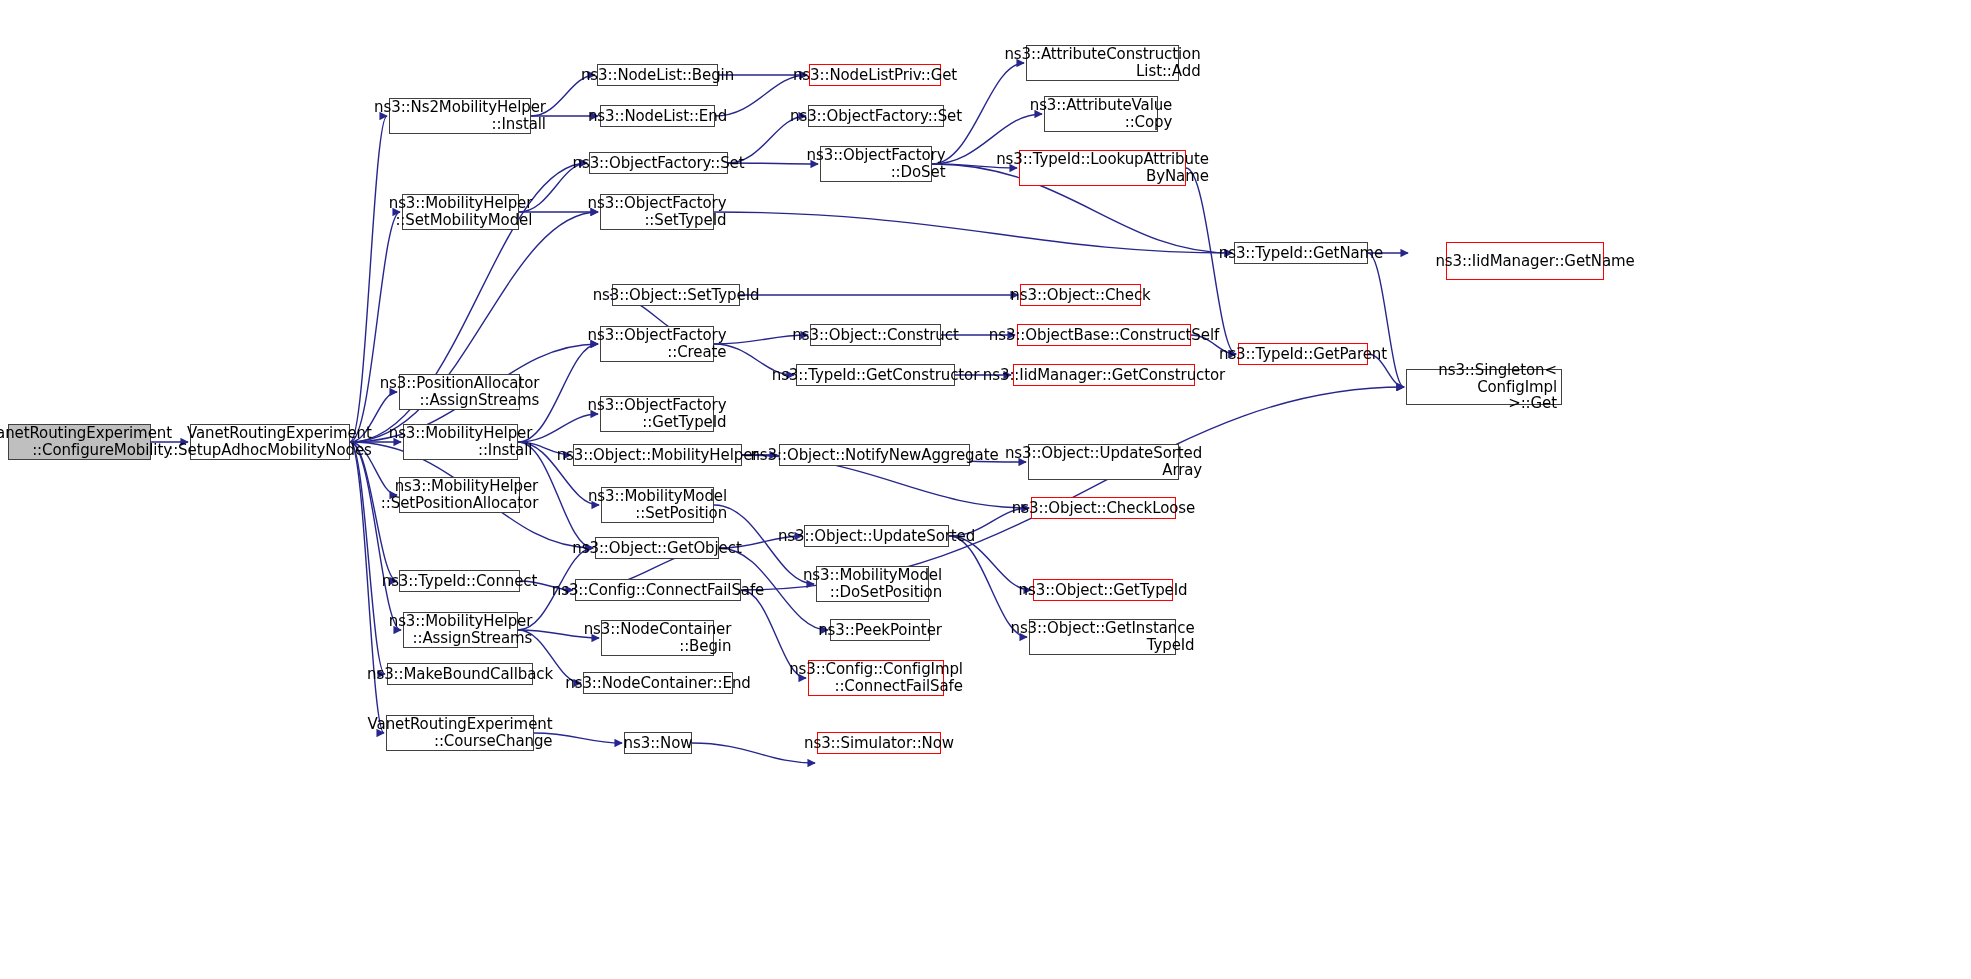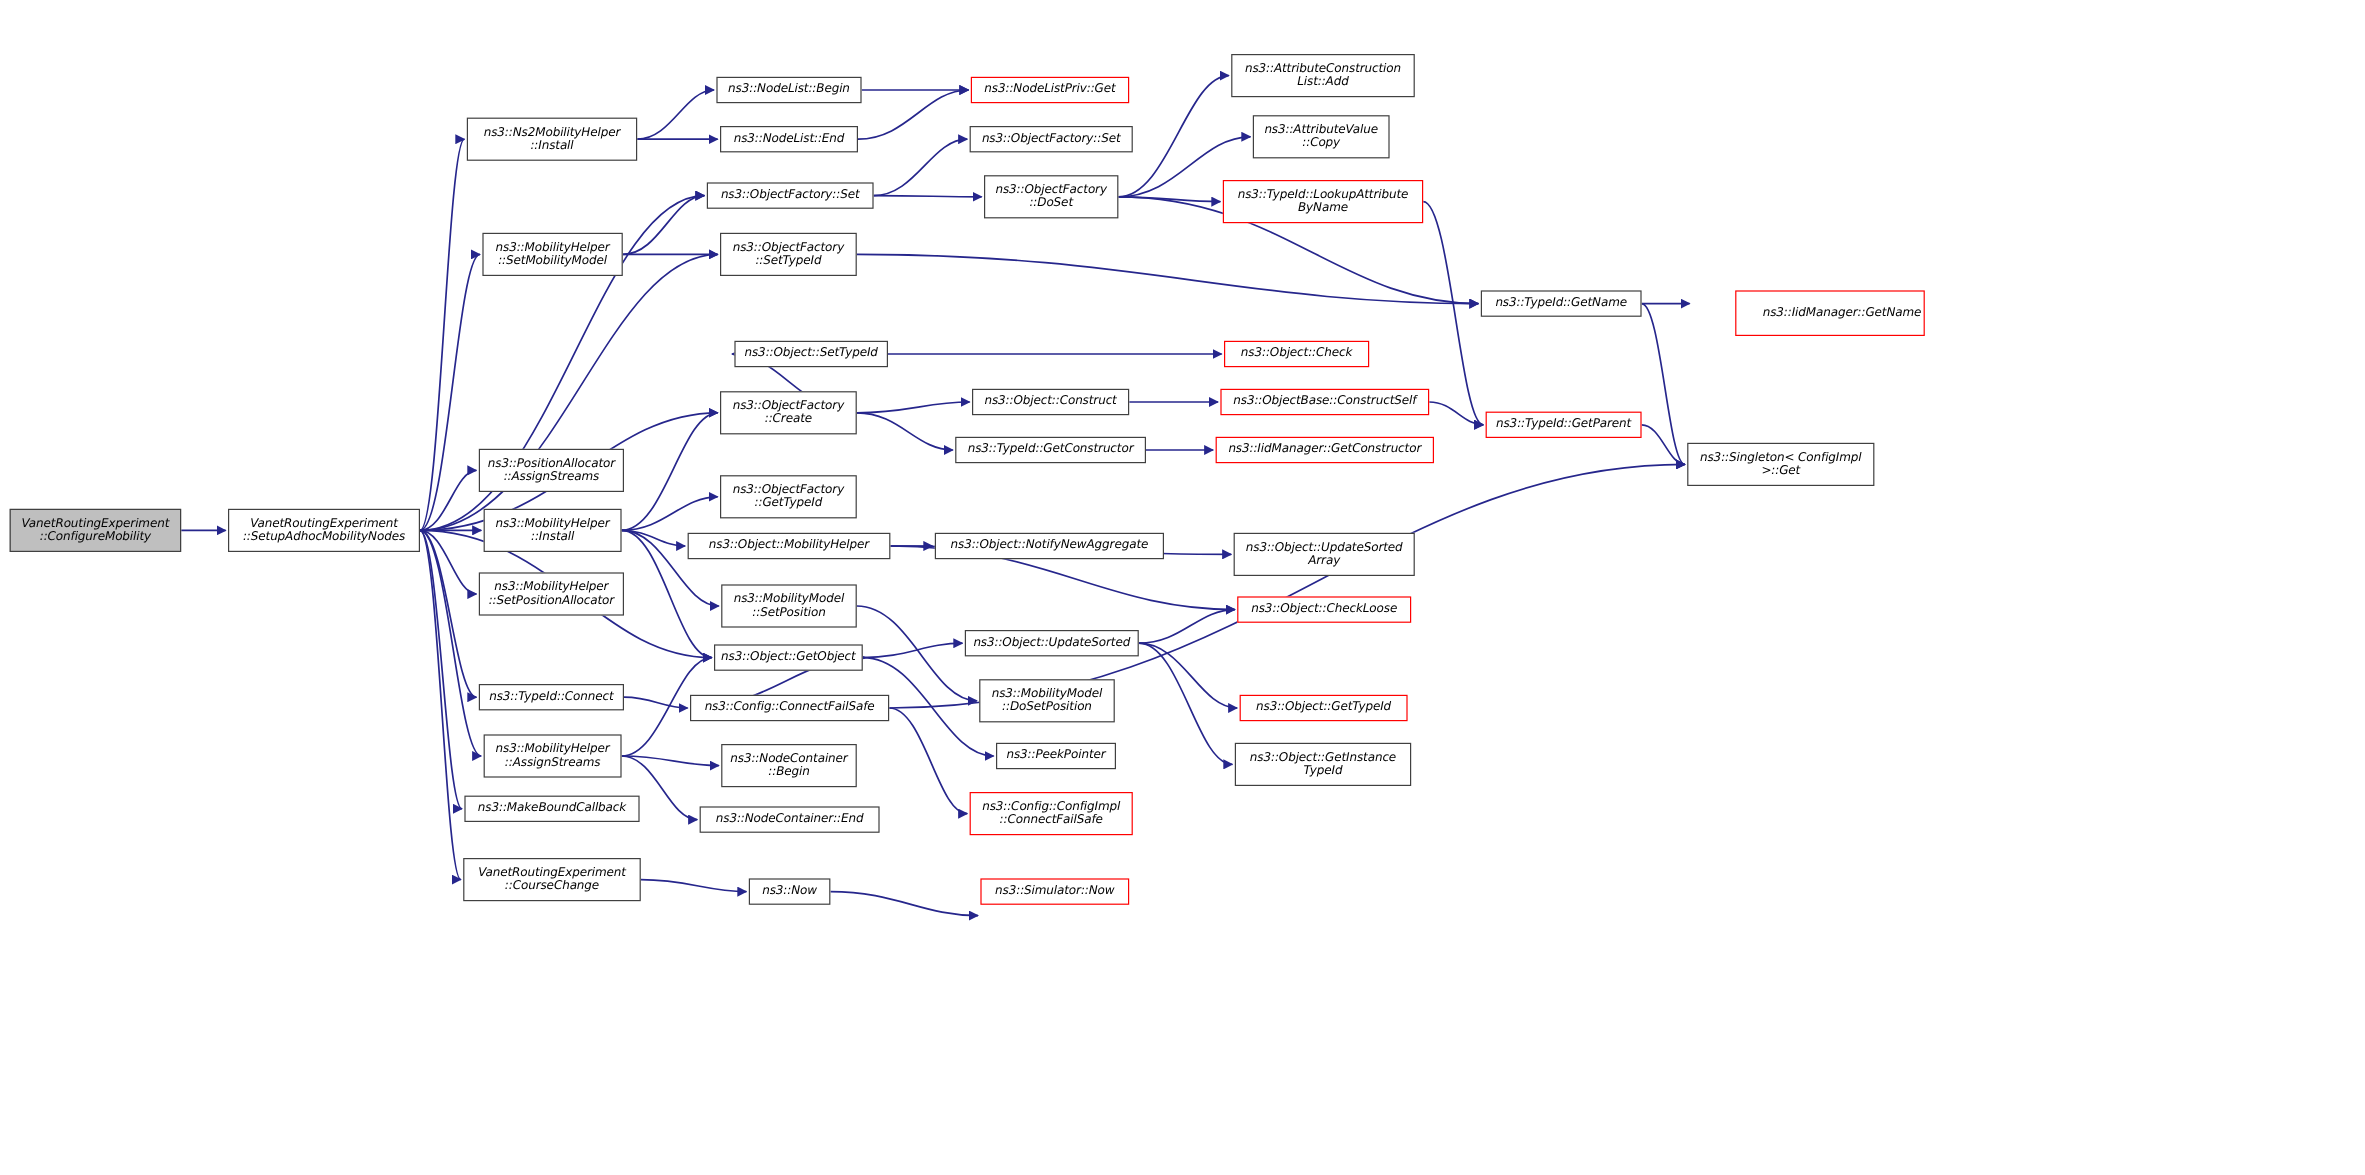"ns3::AttributeConstruction" .node { font-size: 10px -> 15px; font-style: italic -> none; text-align: center -> right }
